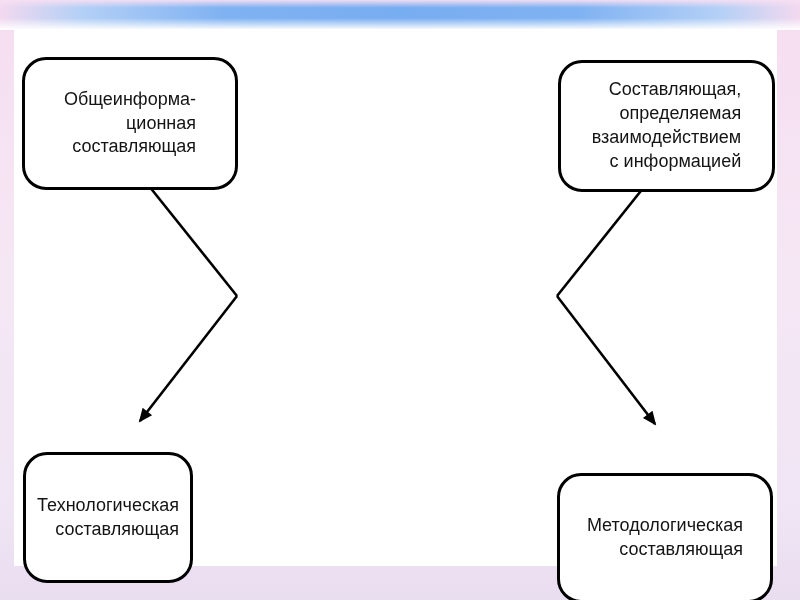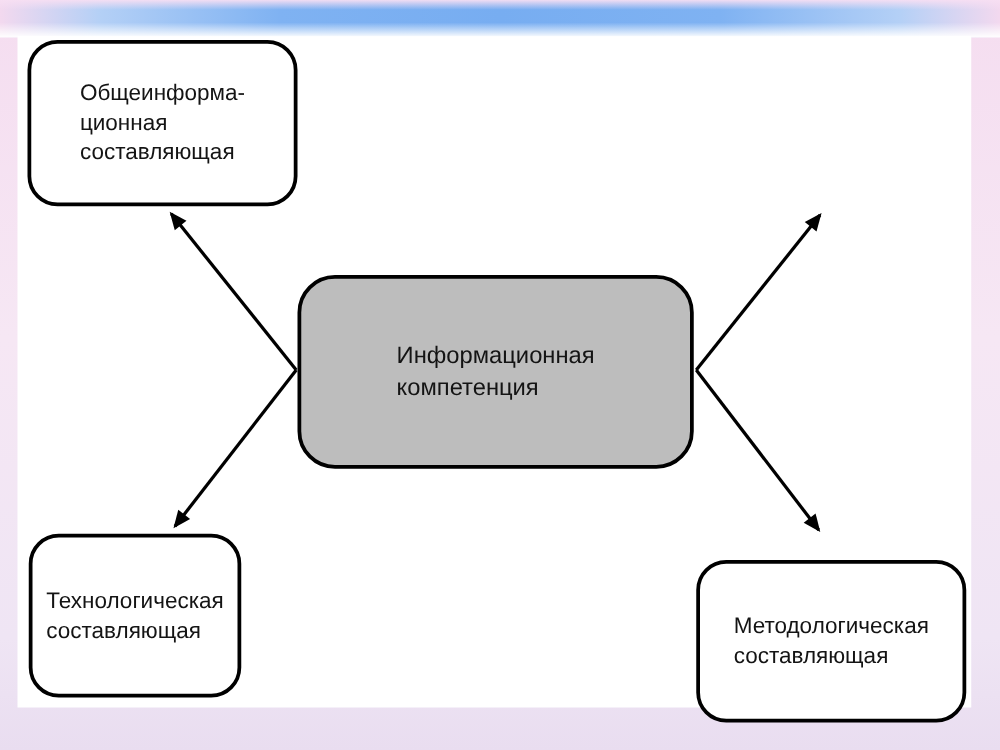"Общеинформа-" .node { margin-top: none -> 25px; text-align: left -> right }
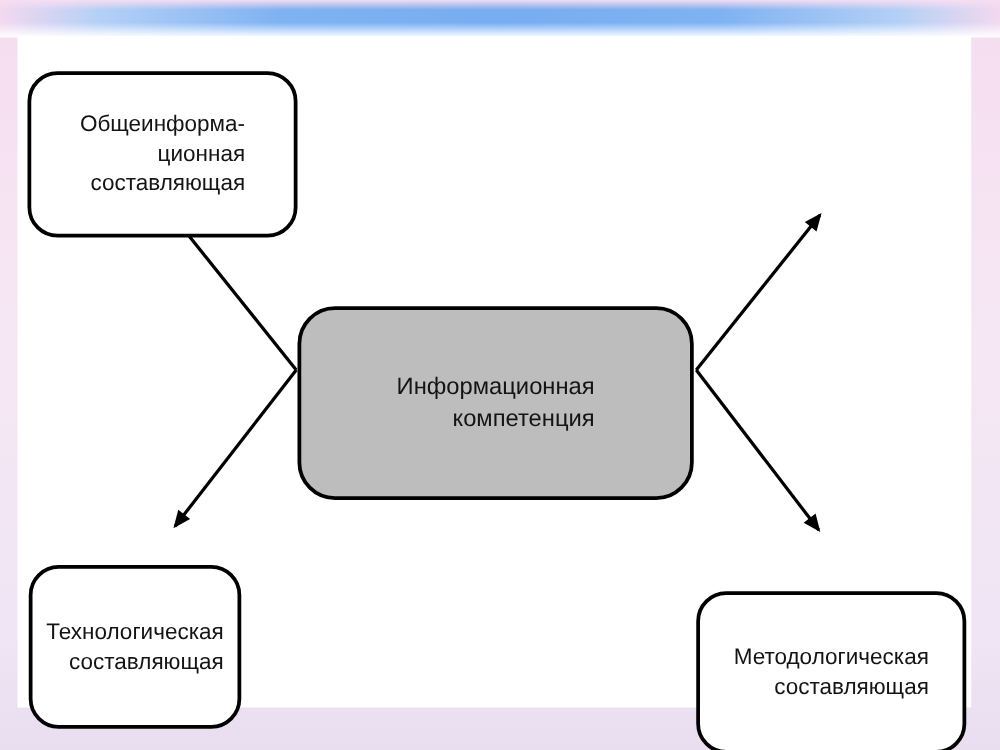"Составляющая," div.node { html: none -> <div>Составляющая, определяемая взаимодействием с информацией</div> }
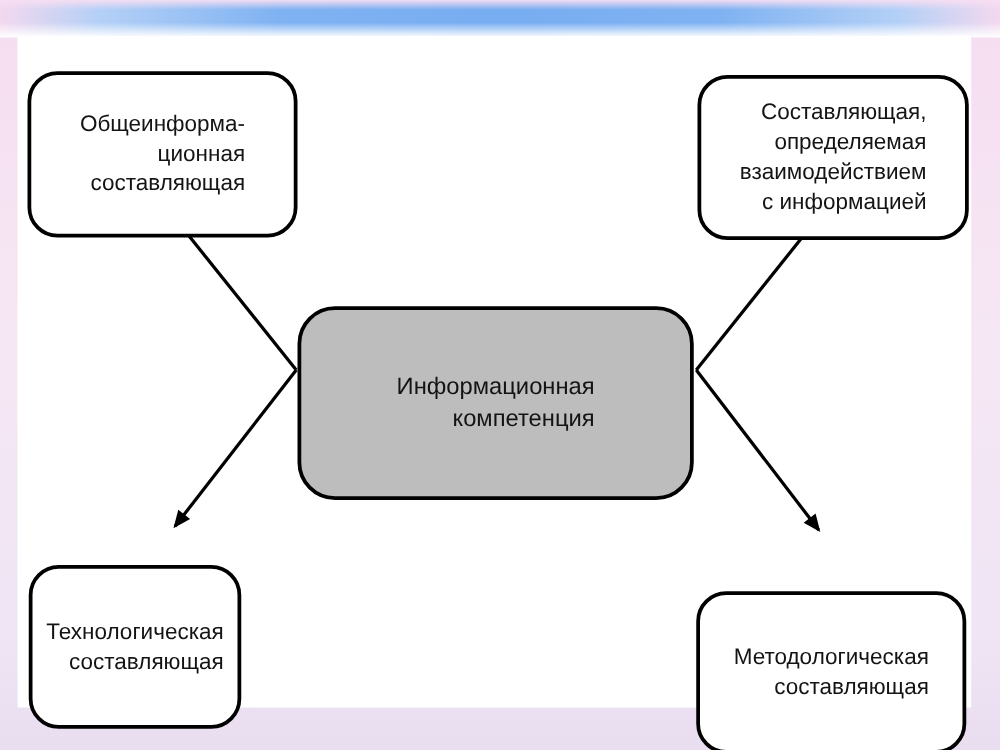"Информационная" div.node { html: <div>Информационная компетенция</div> -> none }
